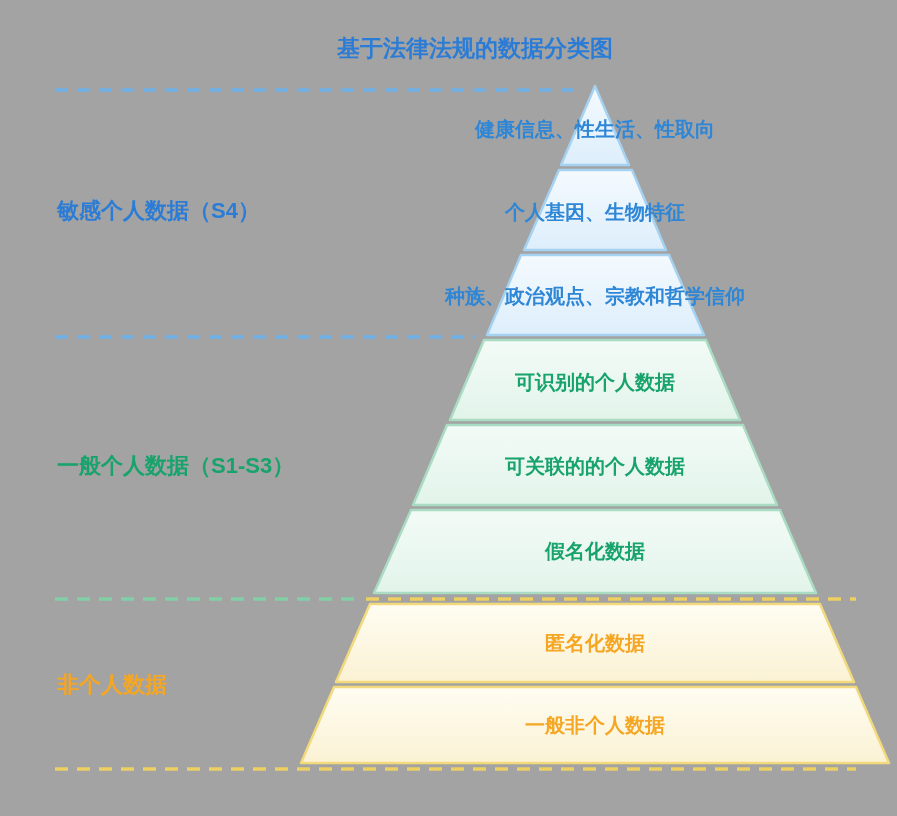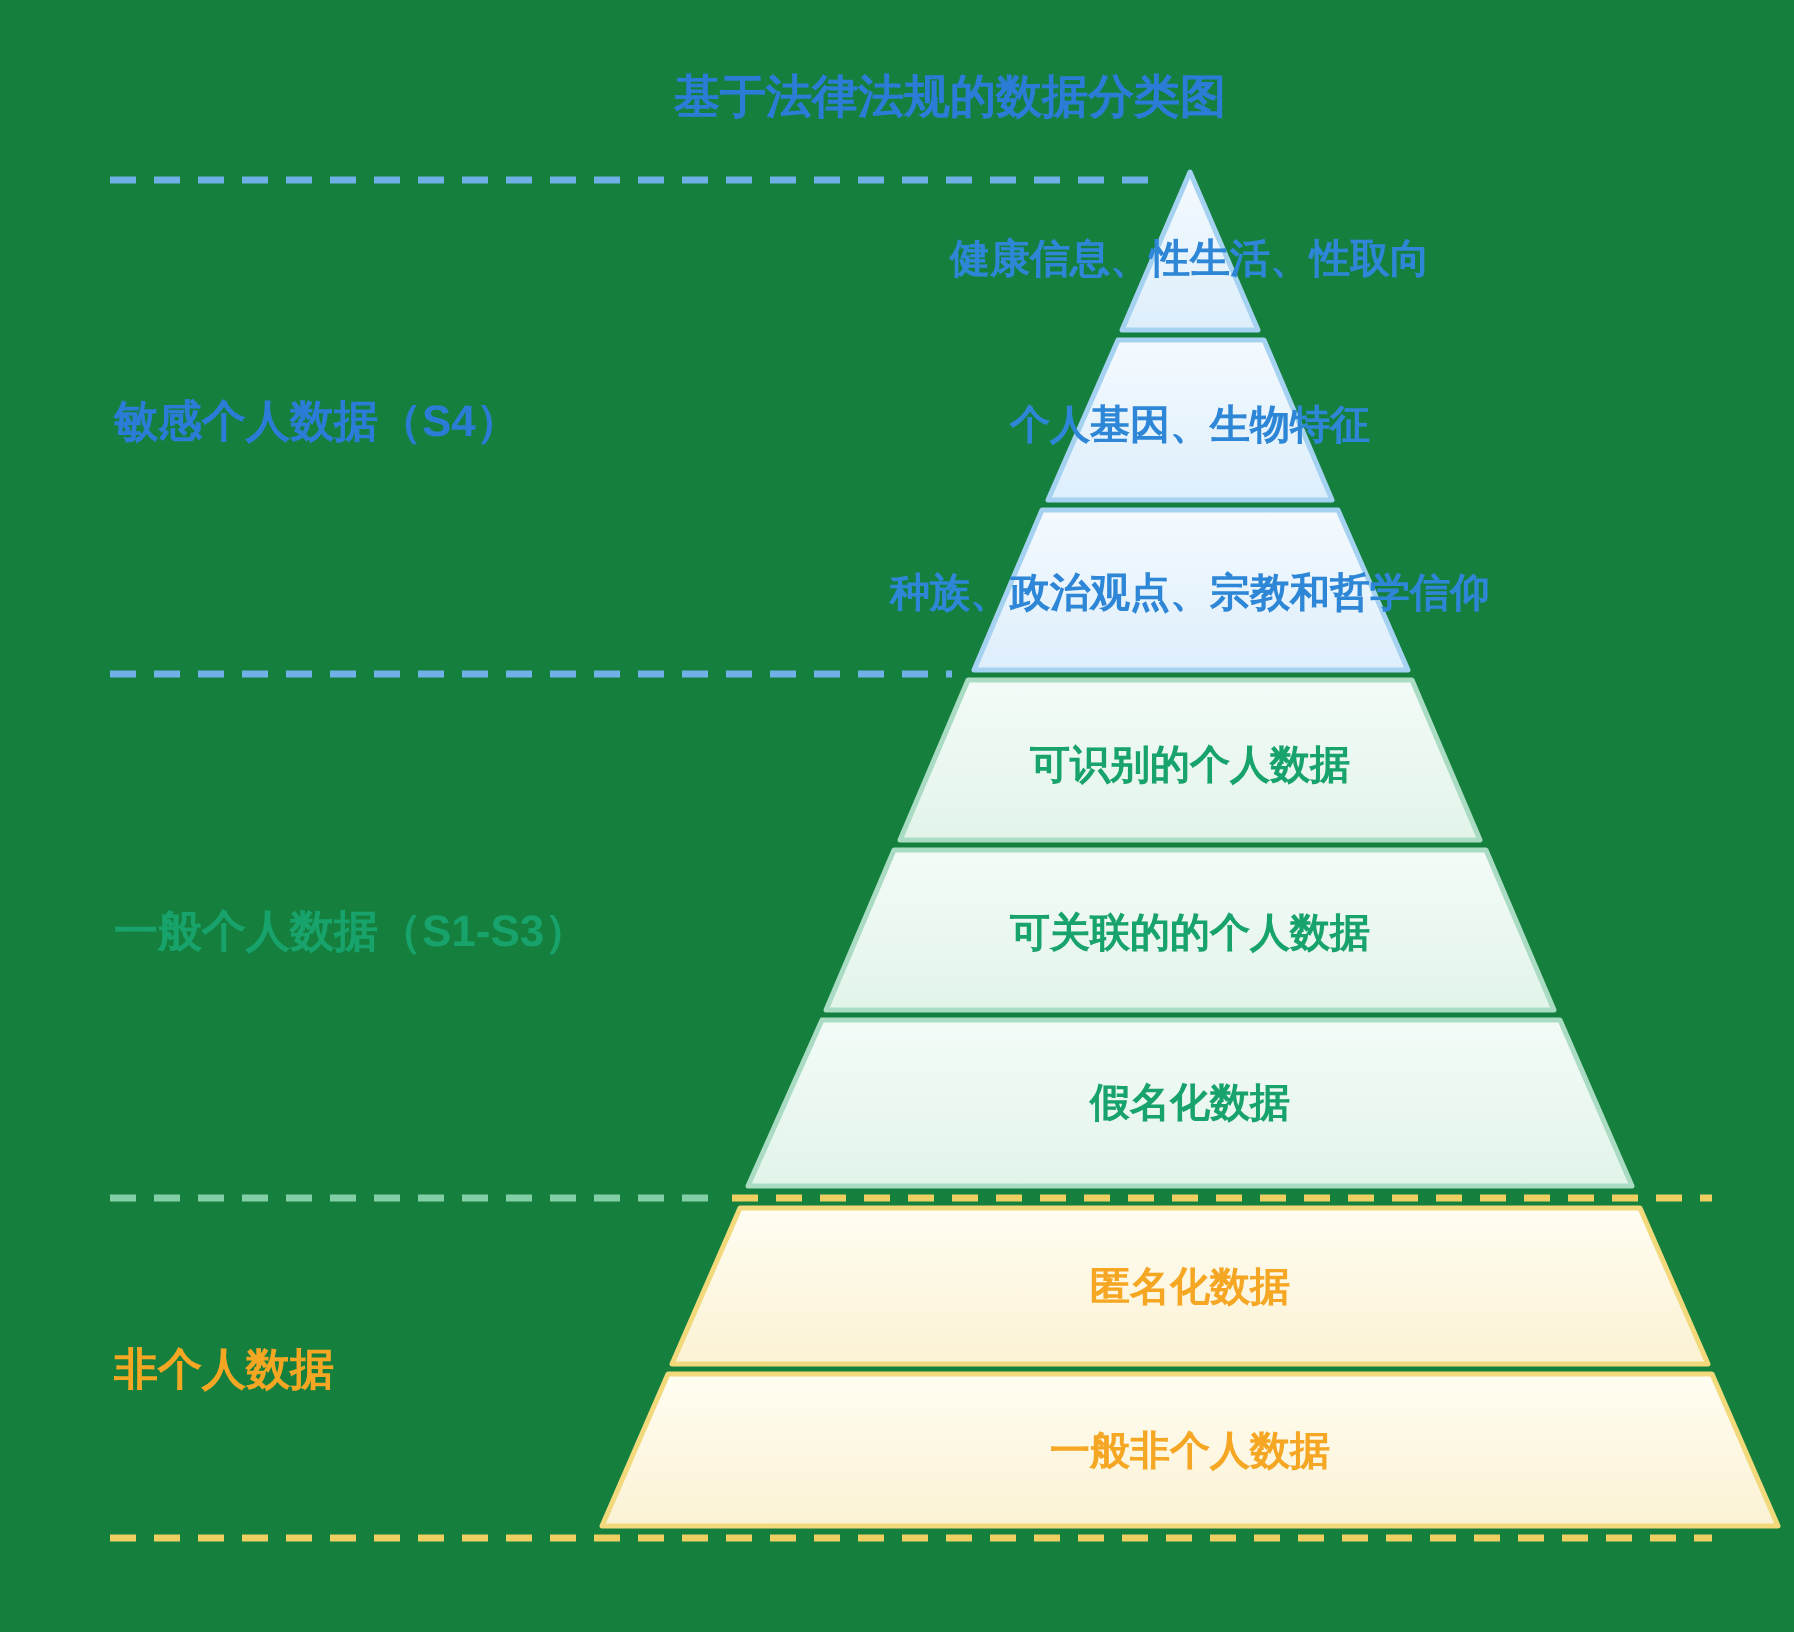"基于法律法规的数据分类图" .canvas { background: #15803d -> #a3a3a3 }
